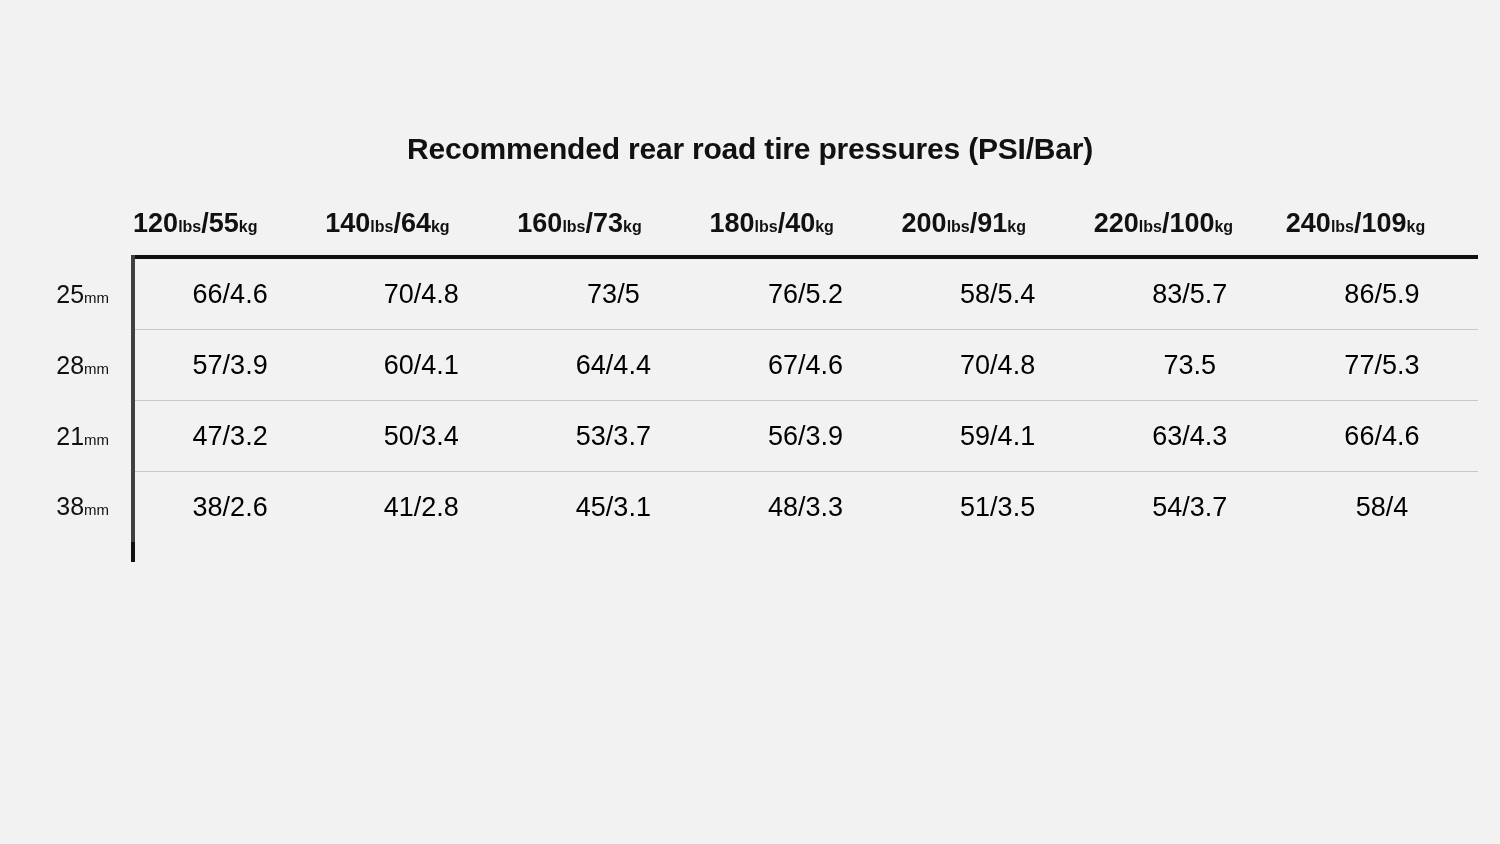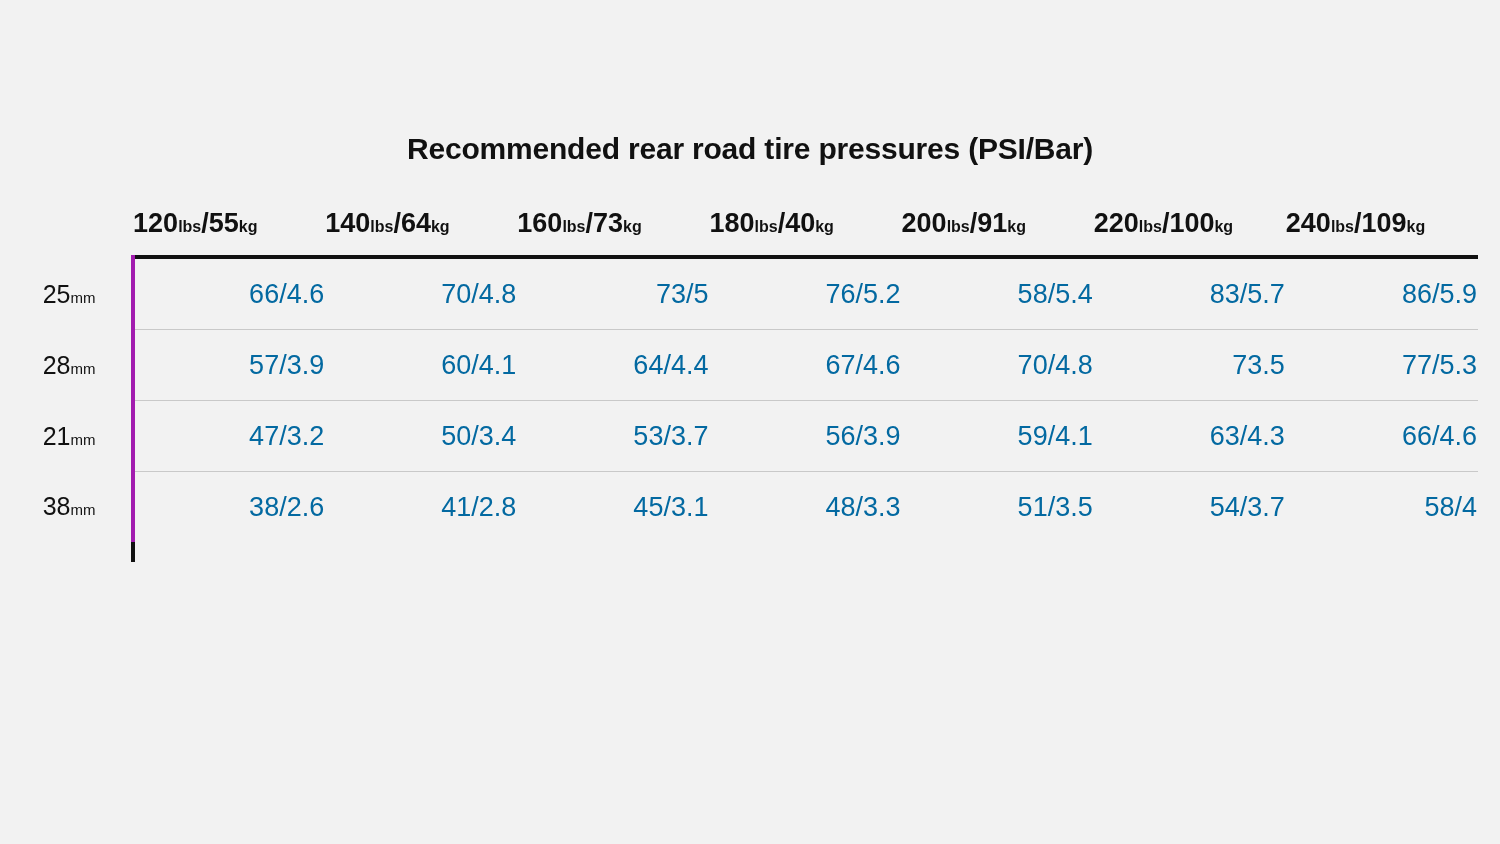"25mm" td.rowhead { border-right: 4px solid #a21caf -> 4px solid #404040; text-align: center -> right }
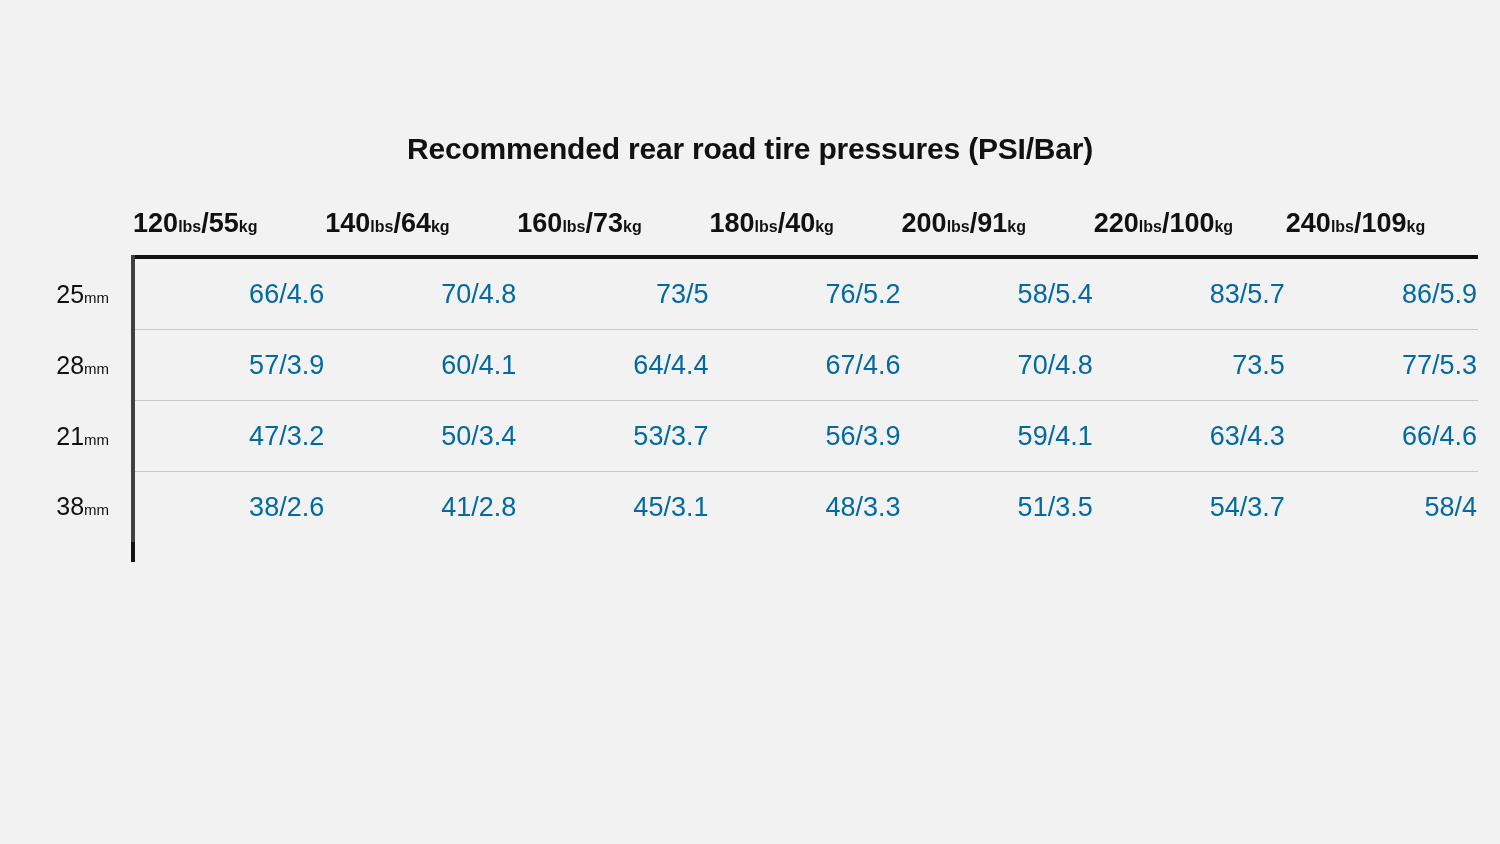"66/4.6" td.cell { color: #0369a1 -> #000000; text-align: right -> center }
